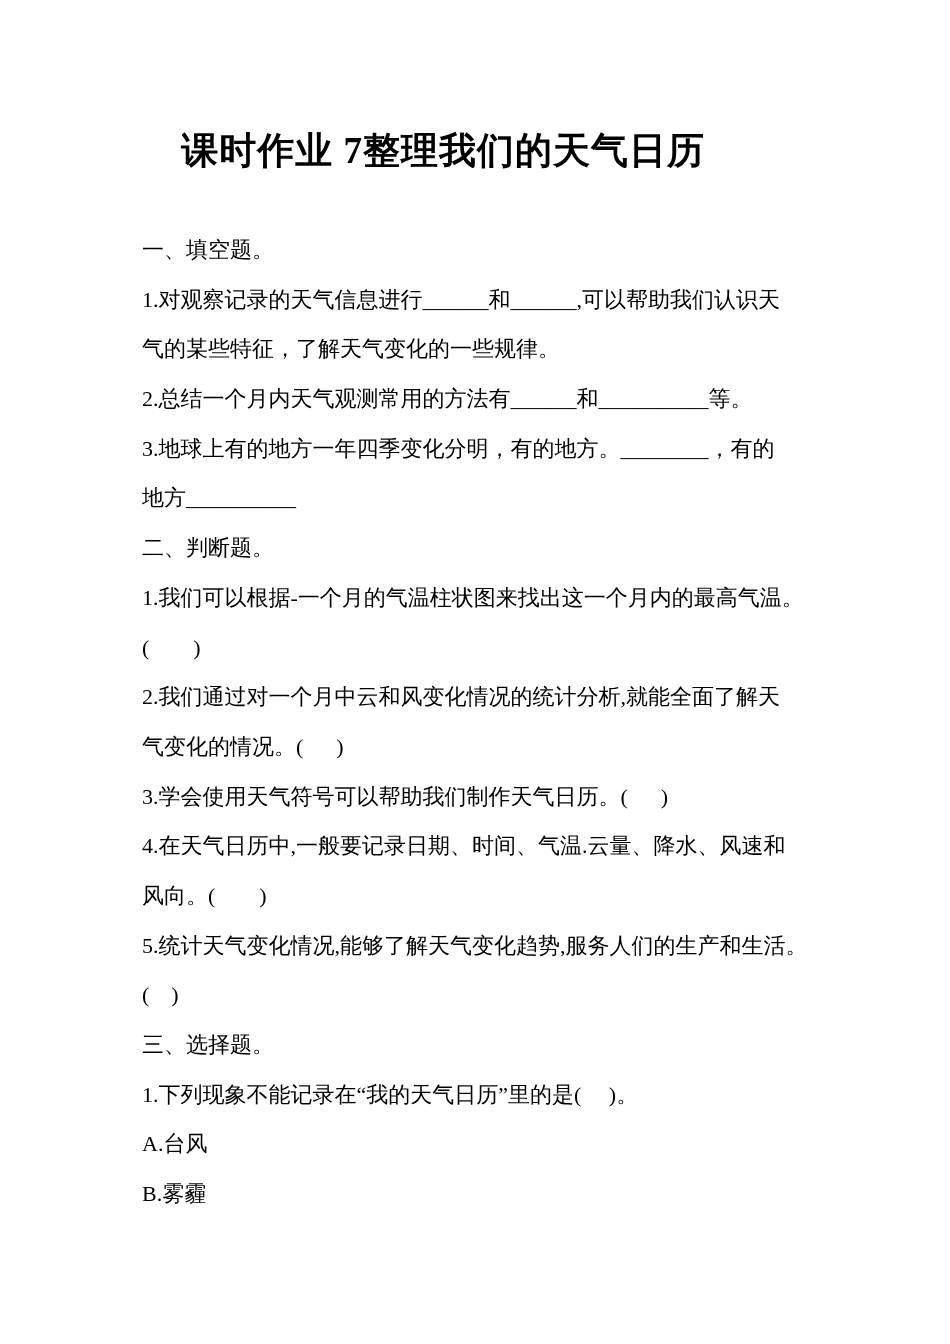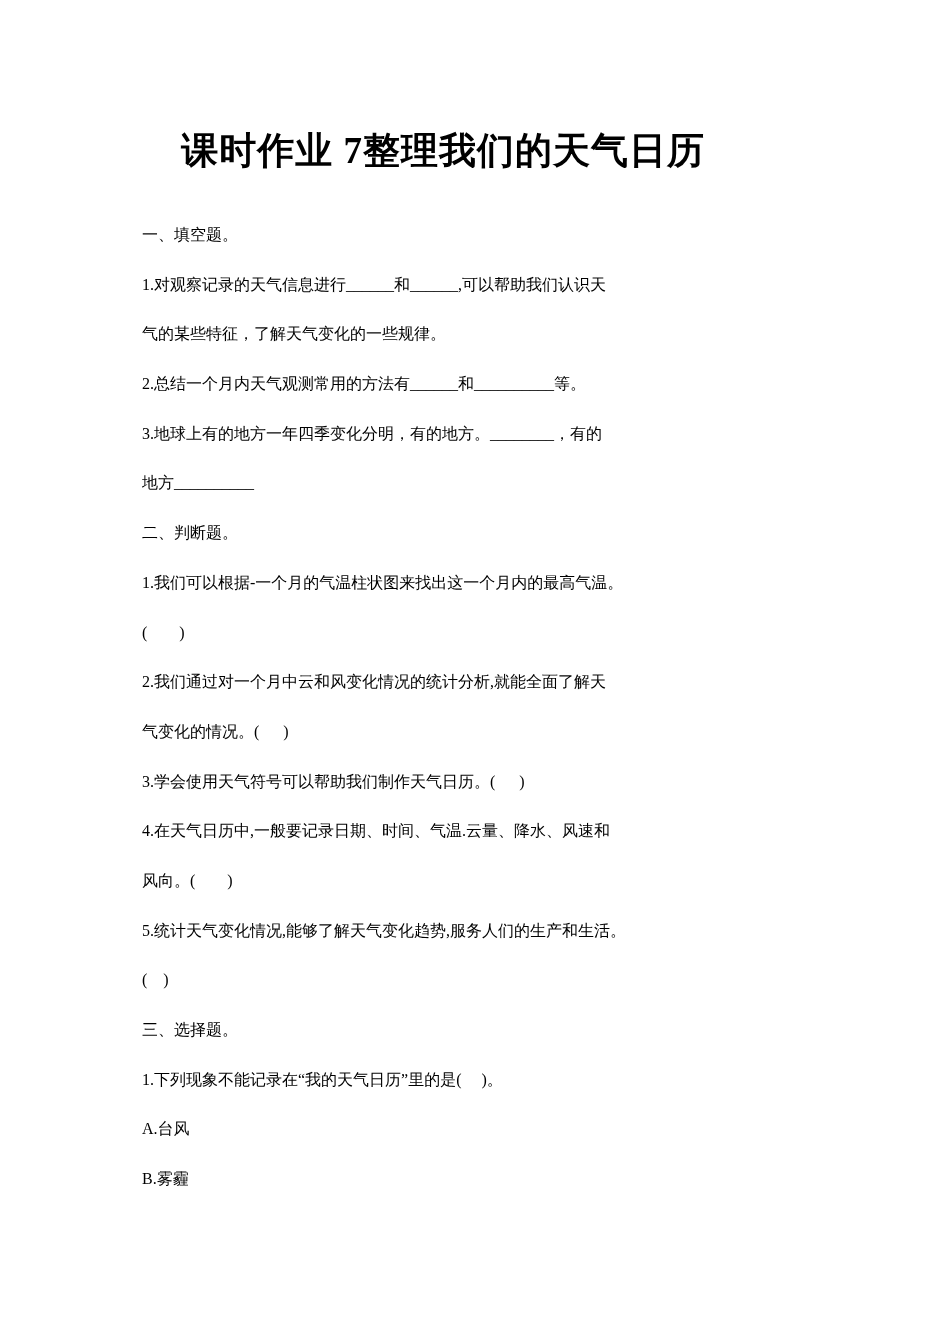"一、填空题。" .doc-body { font-size: 16px -> 22px; top: 210px -> 225px }
